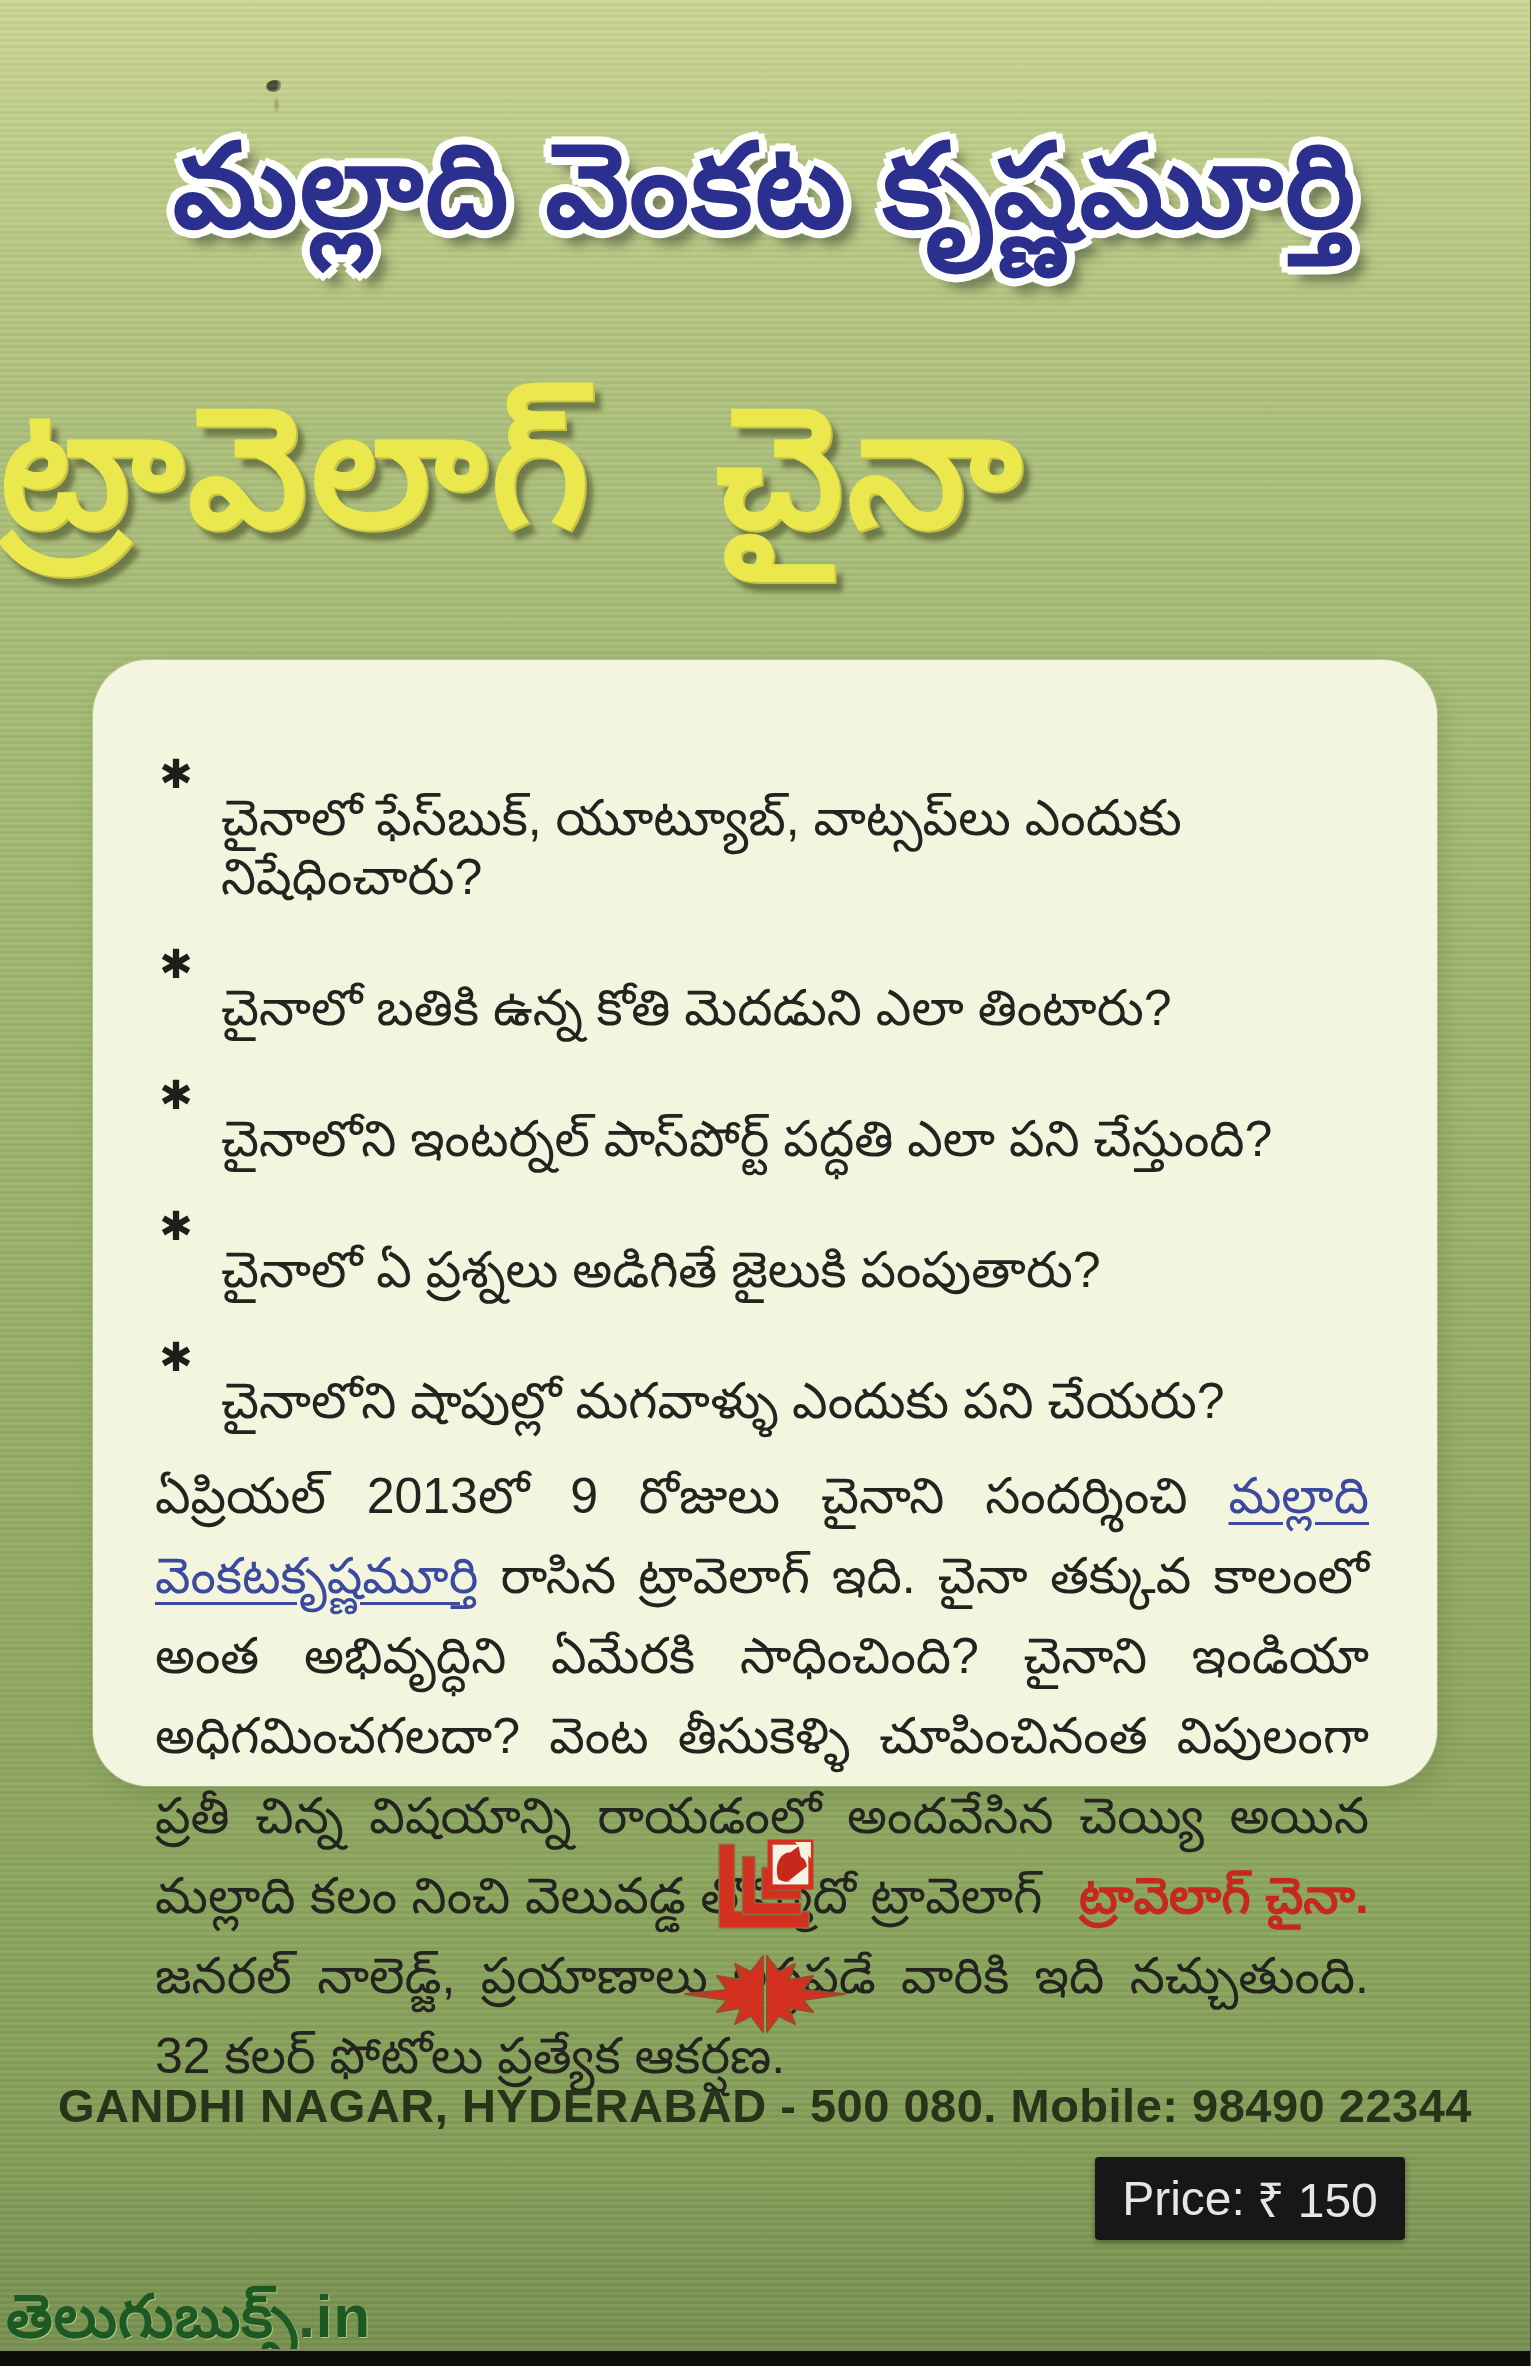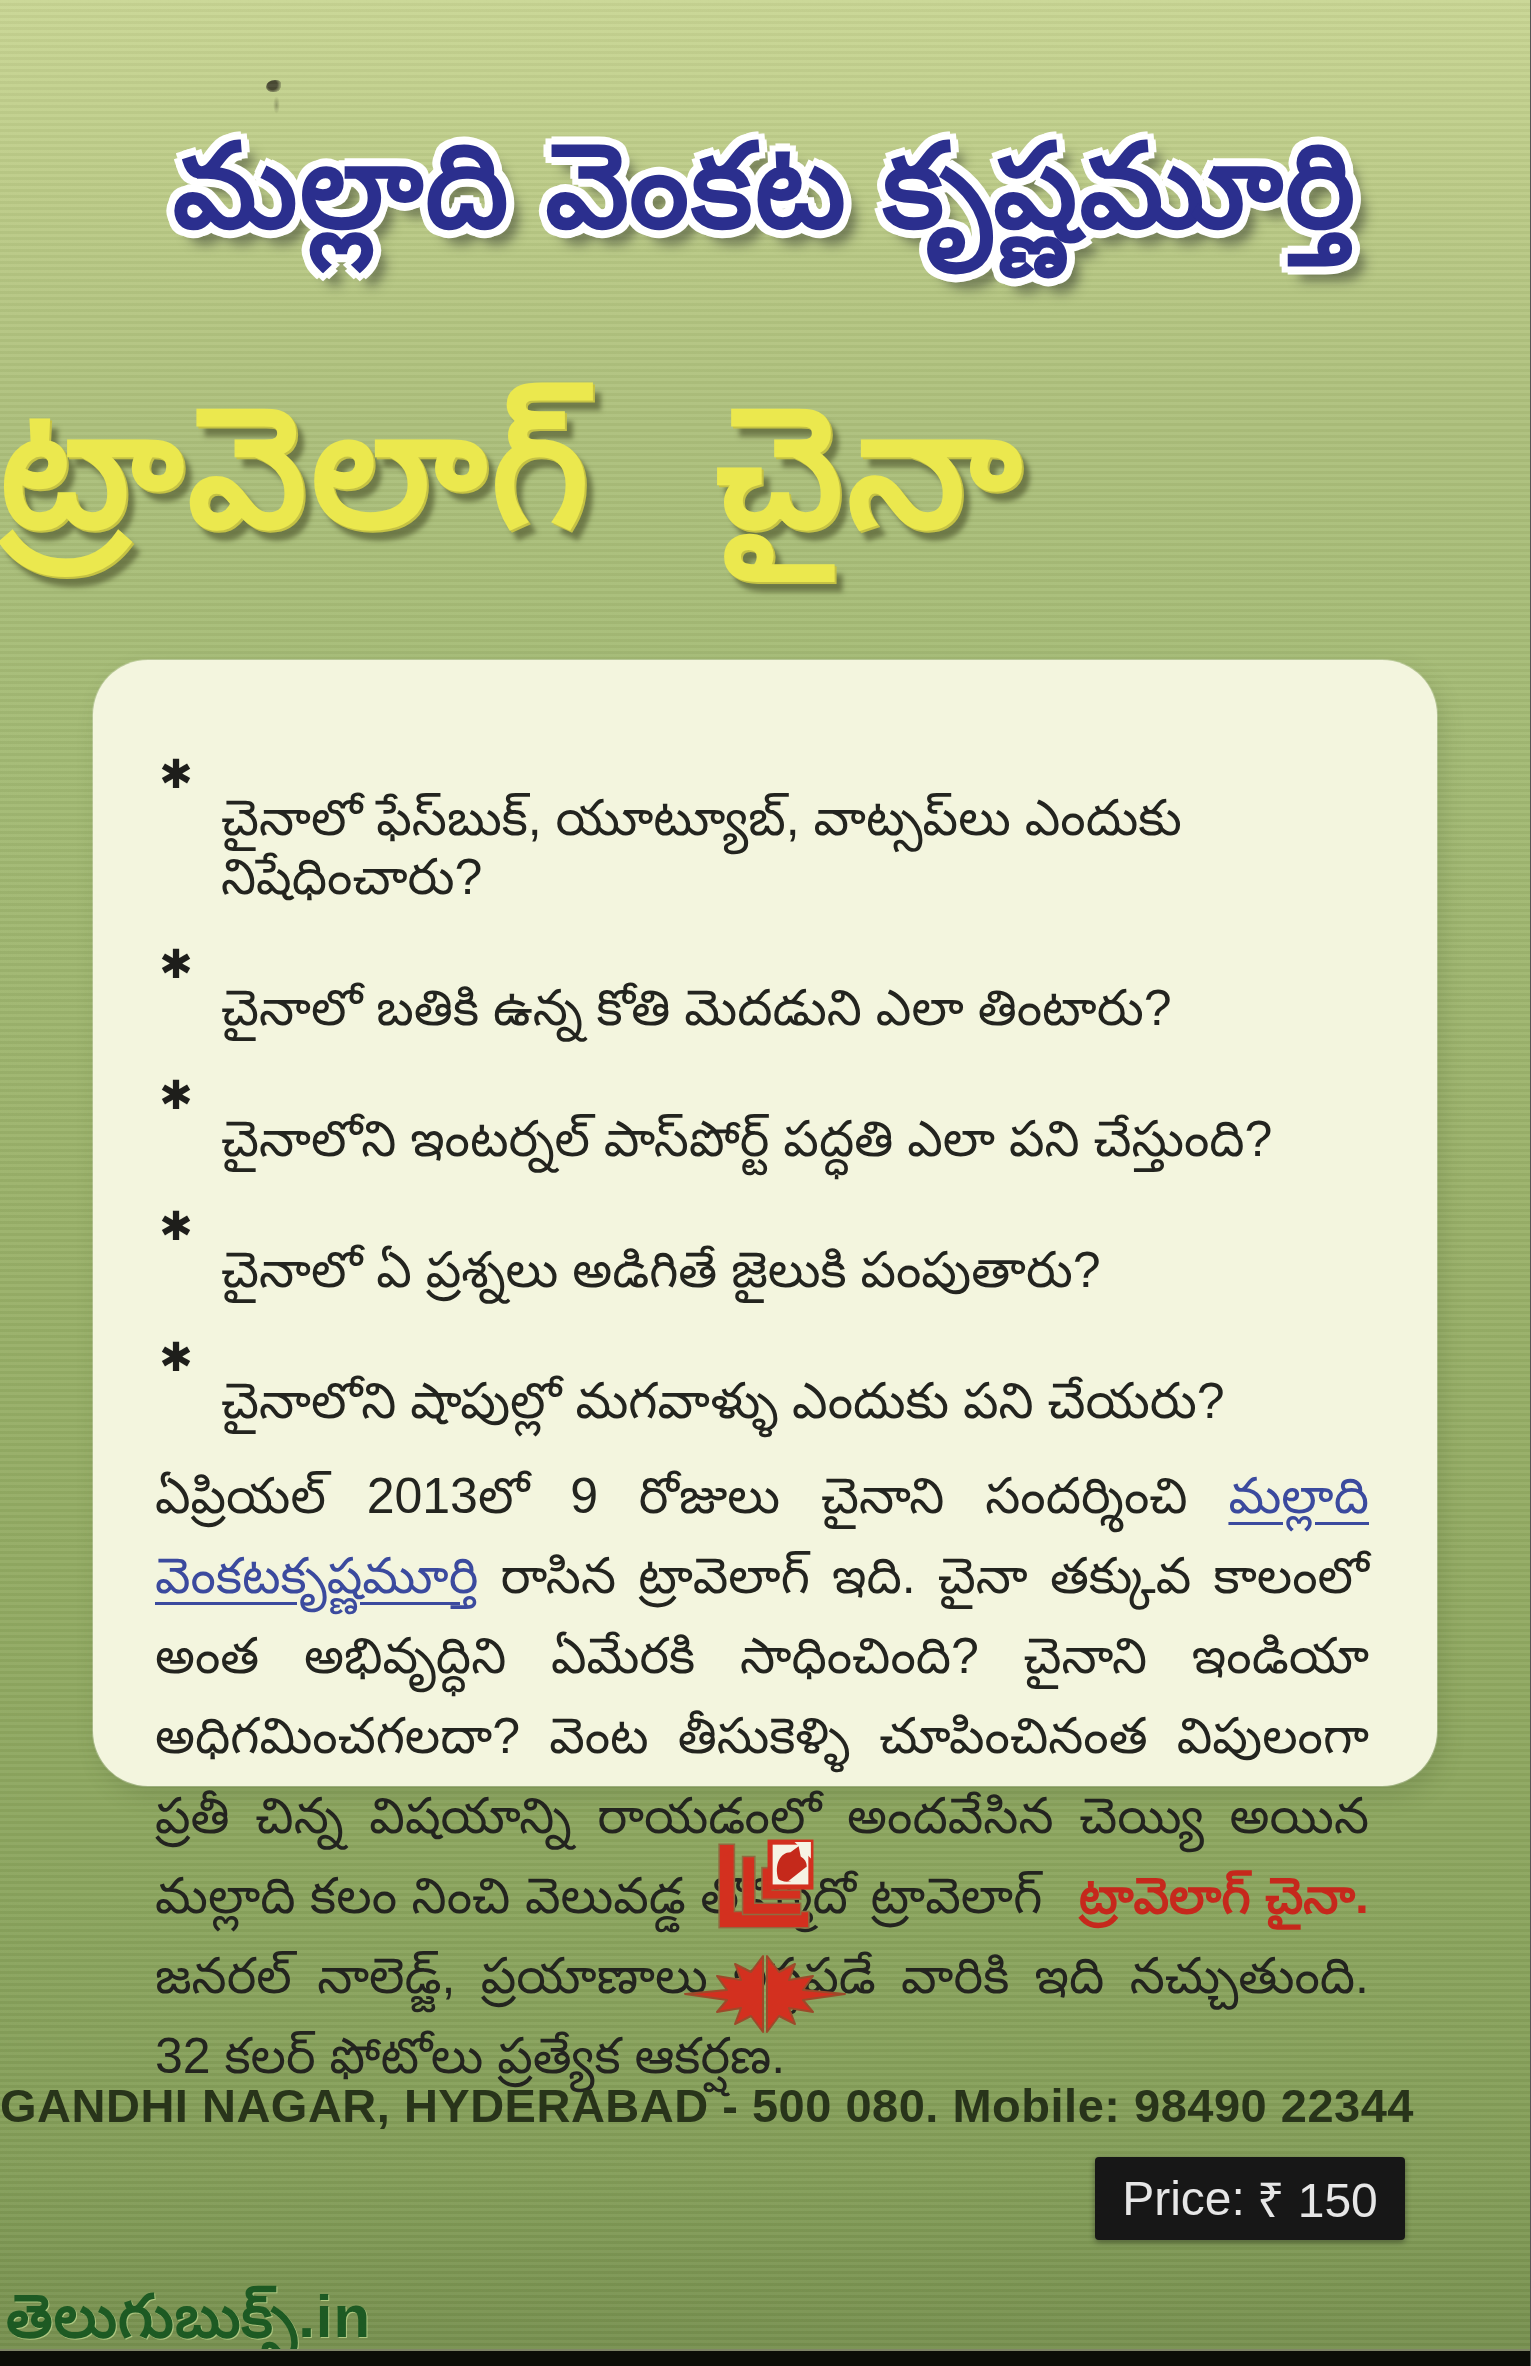"GANDHI NAGAR, HYDERABAD - 500" .address { text-align: none -> center }
